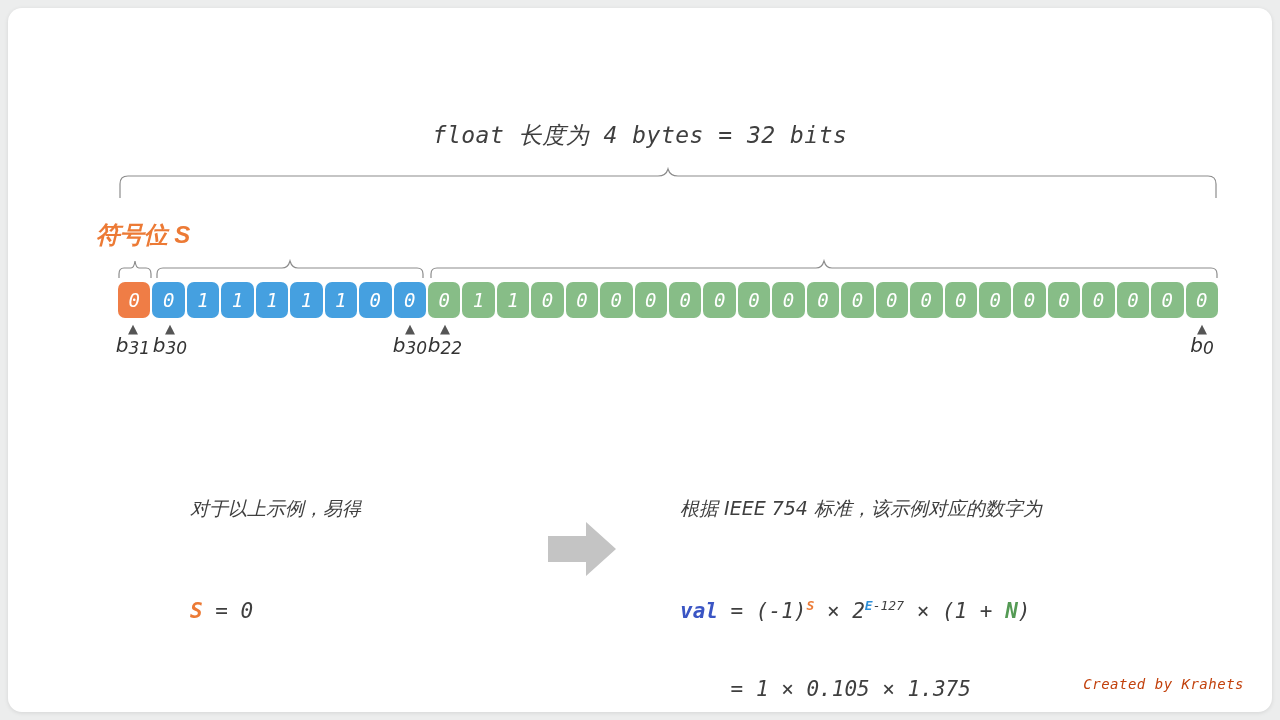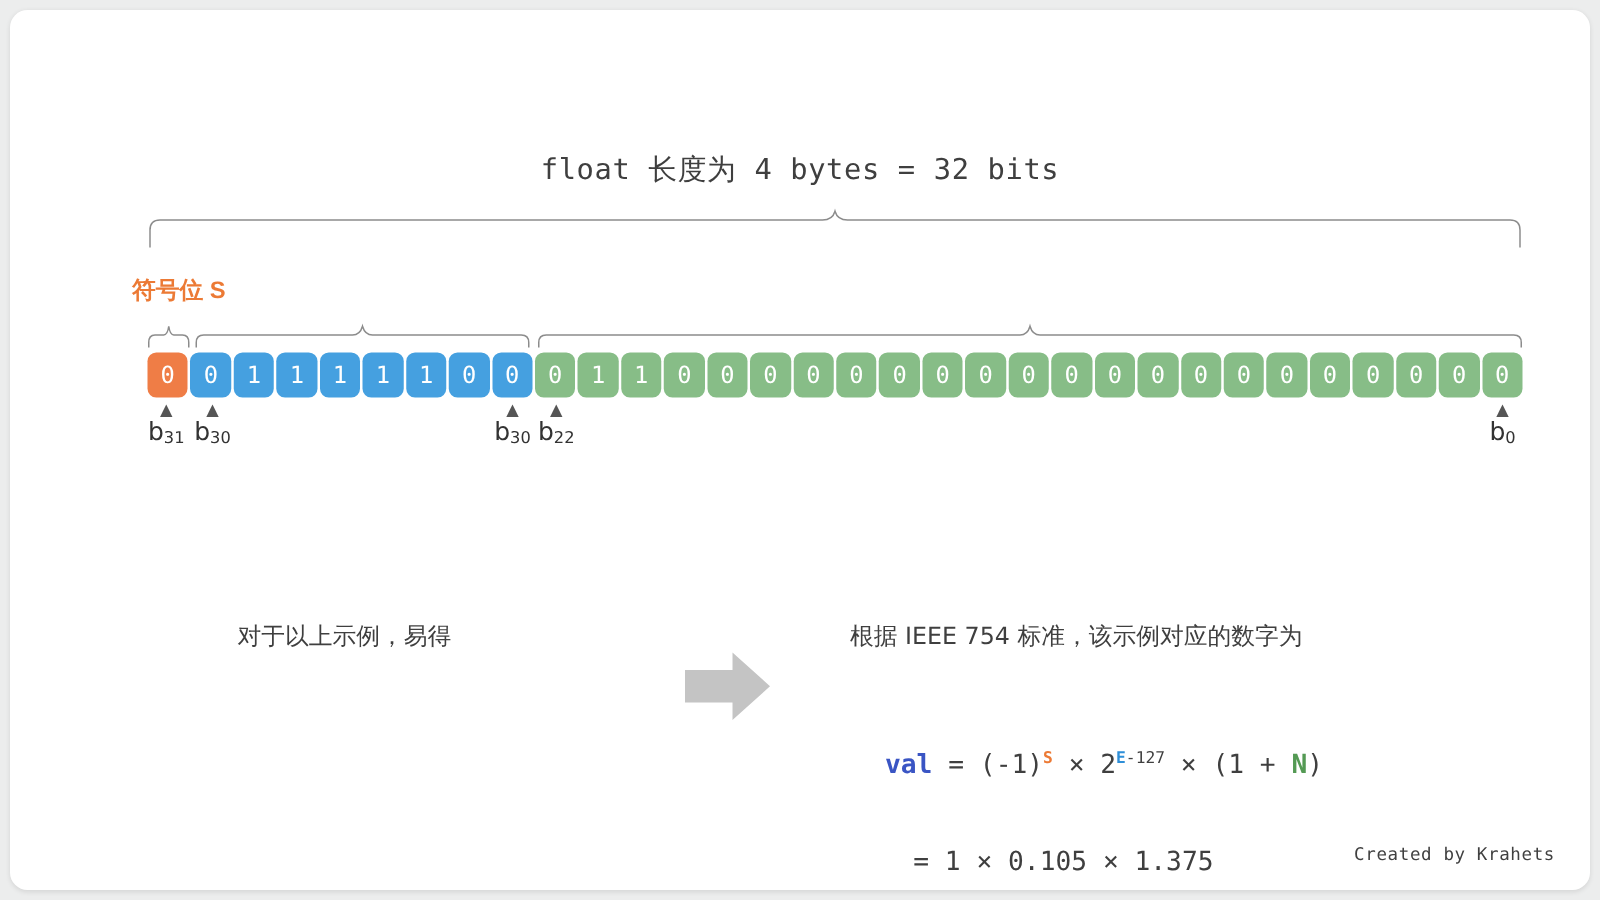"float 长度为 4 bytes =" .page { font-style: none -> italic }
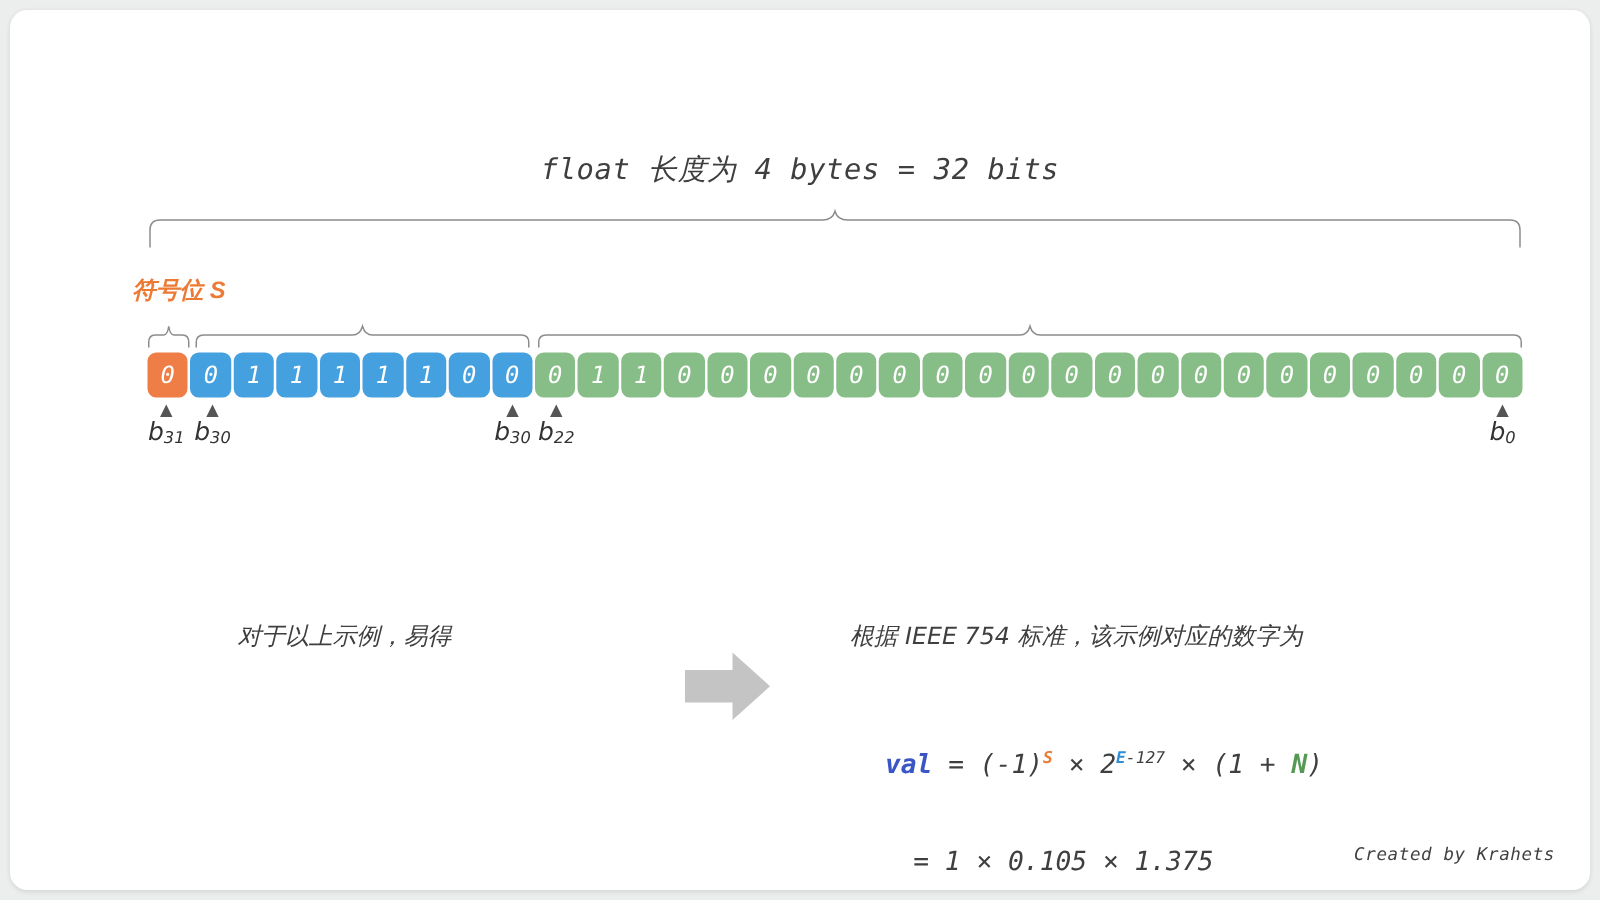"符号位 S" .grp-label { font-size: 19px -> 24px }
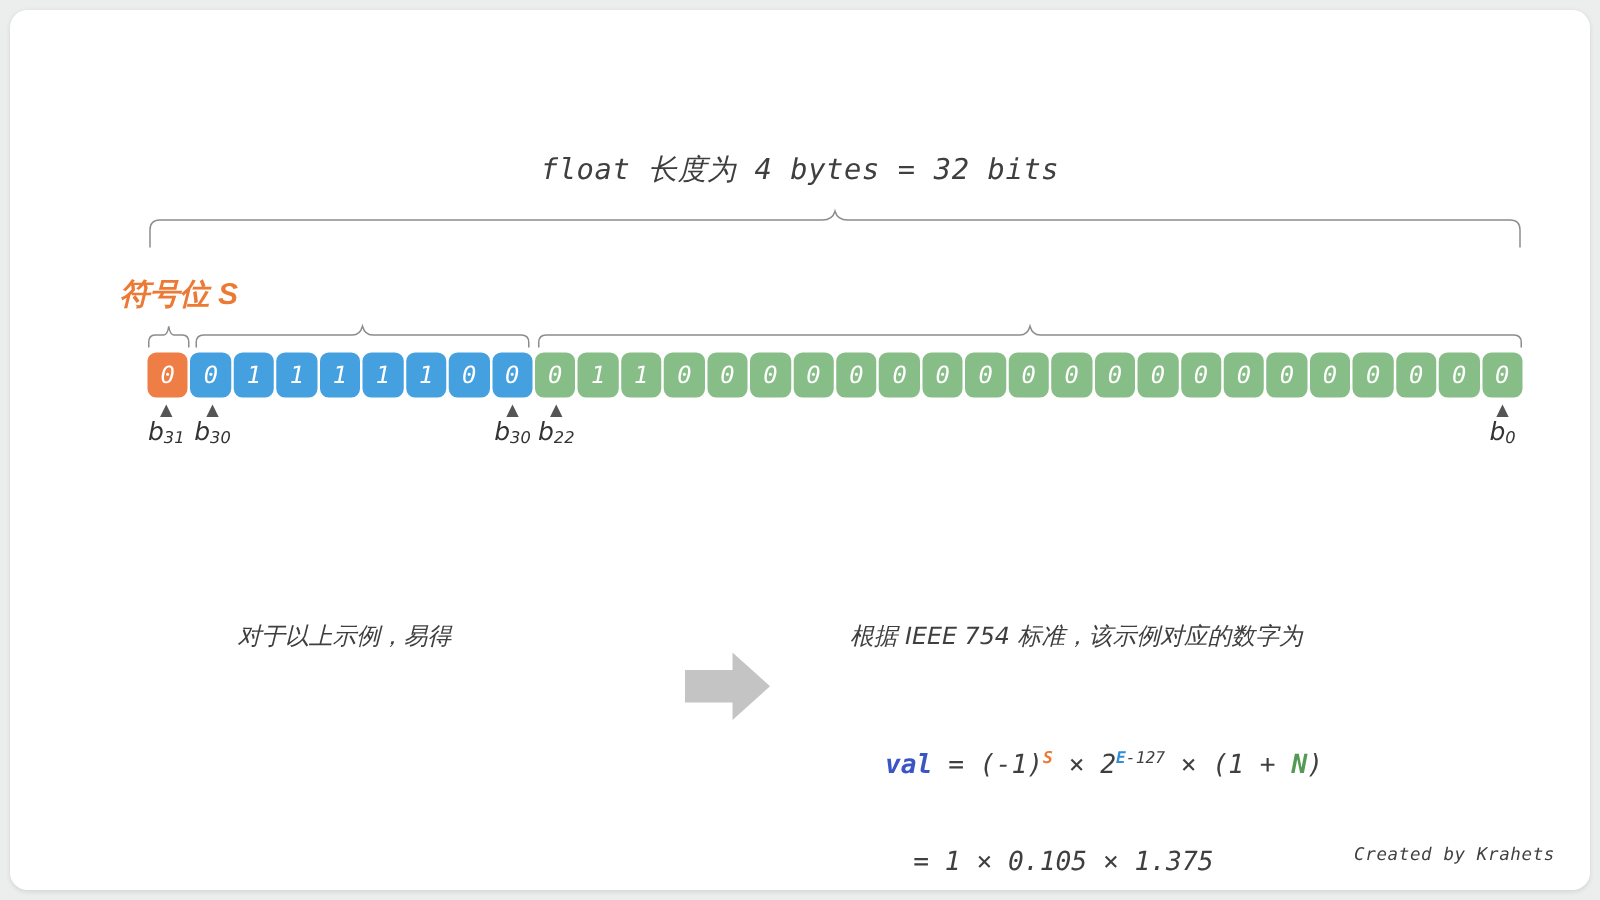"31" .tick .lbl sub { font-size: 13px -> 17px }
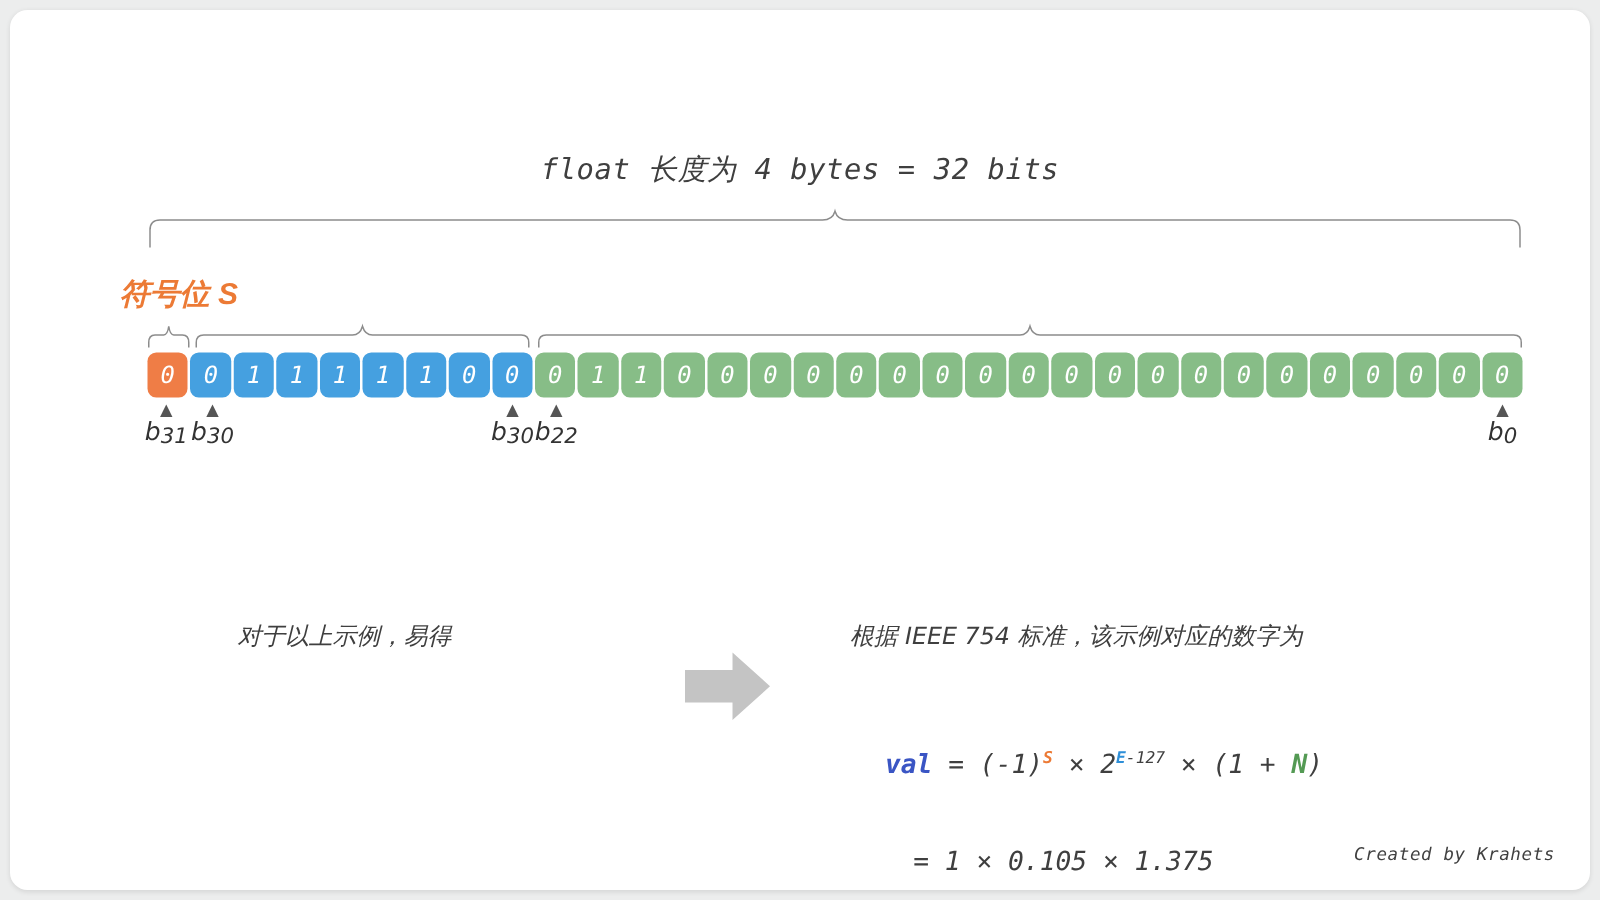"S = 0" div.mono-line { html: none -> <div><b>S</b><span> = 0</span></div> }
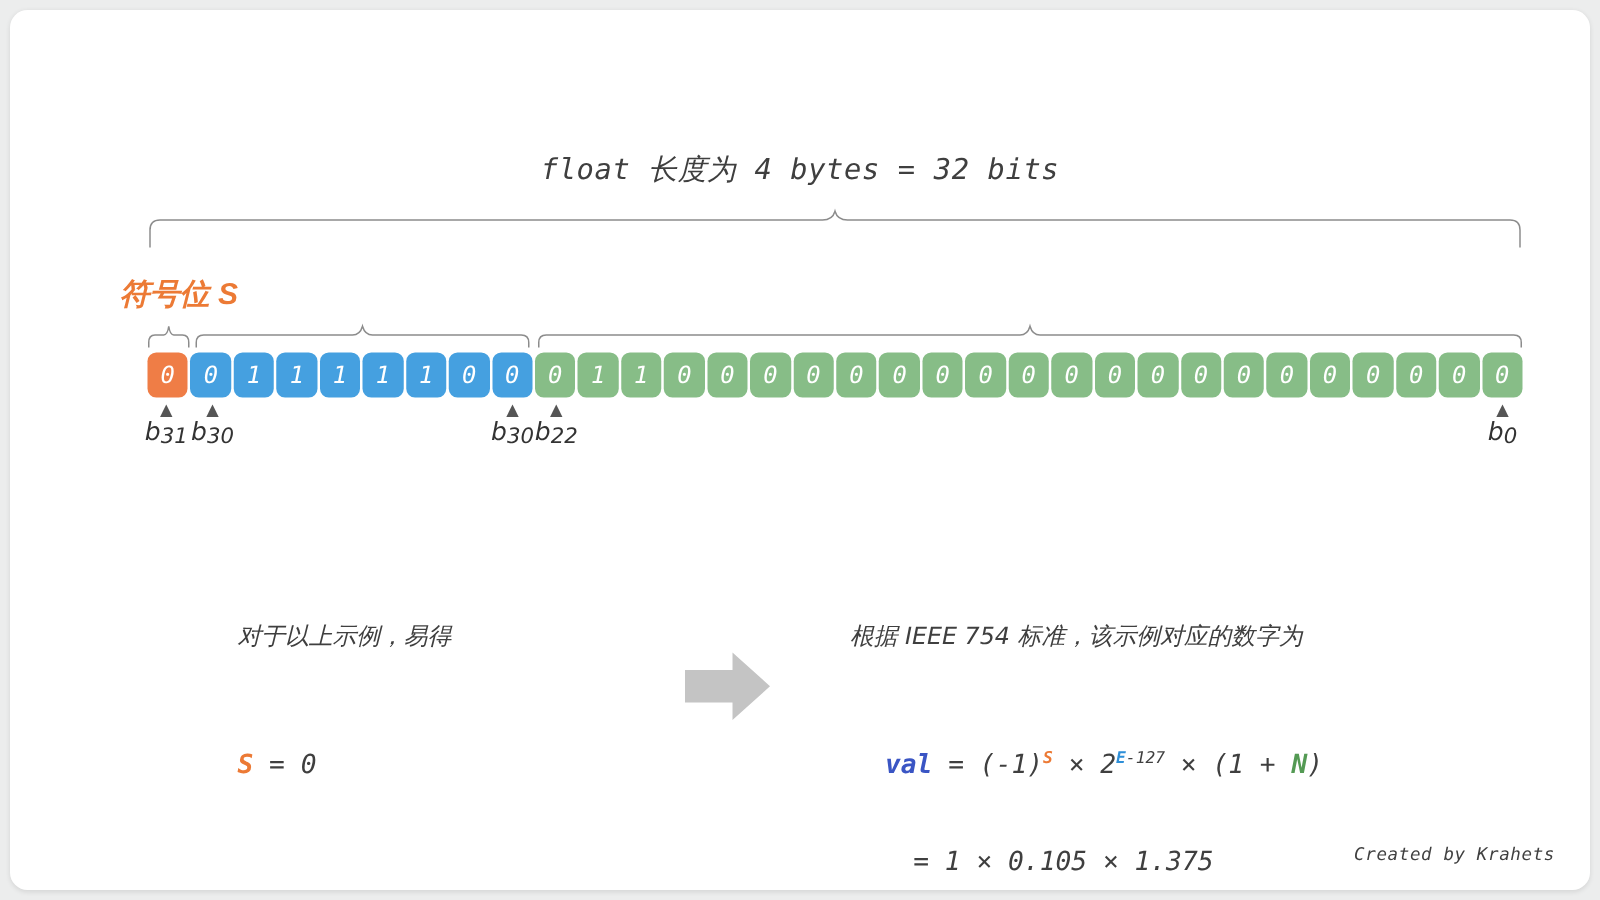"val" .c-val { margin-left: 28px -> none }
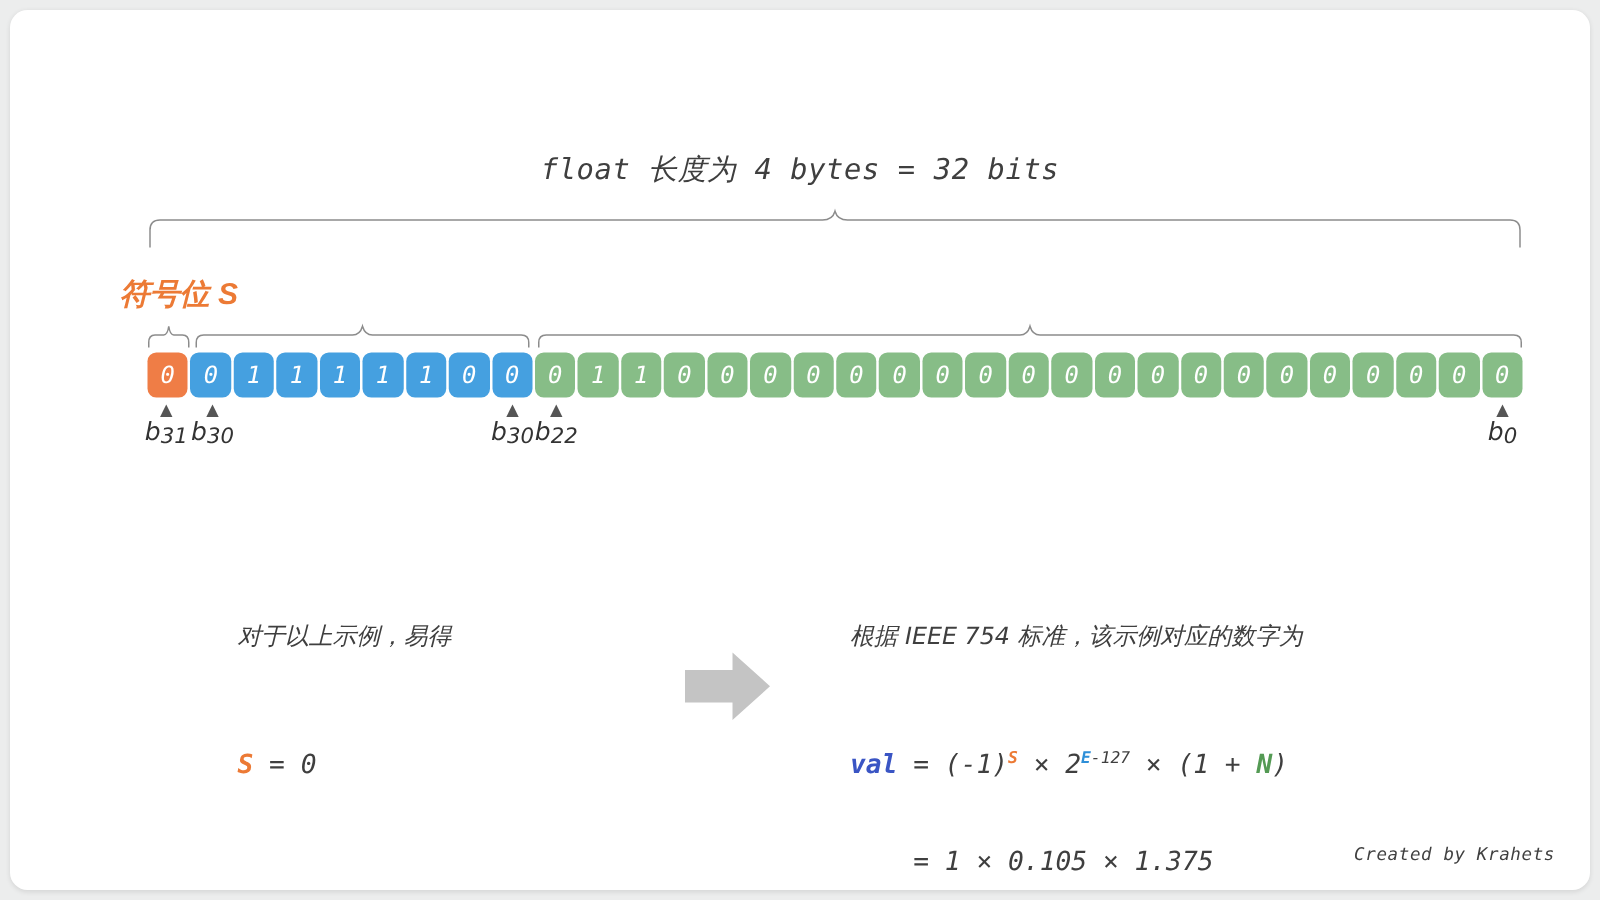"Created by Krahets" .credit { color: #404040 -> #c2410c }
